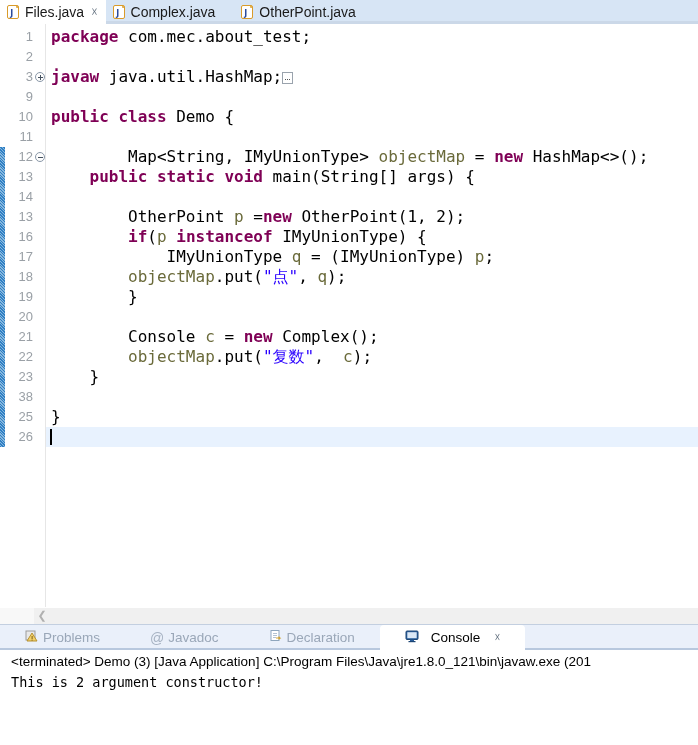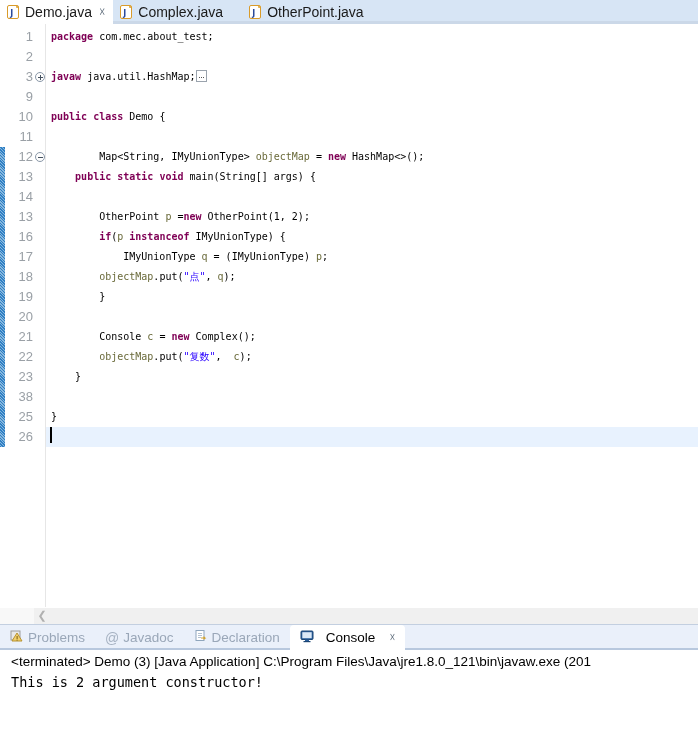"Demo.java" span.tab-label { text: Demo.java -> Files.java }
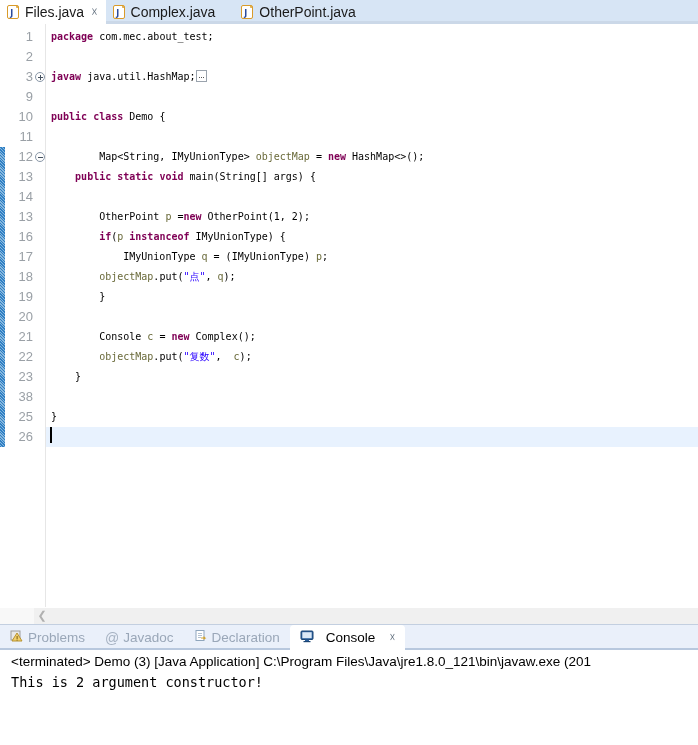"package com.mec.about_test;" .code-line { font-size: 10px -> 16px }
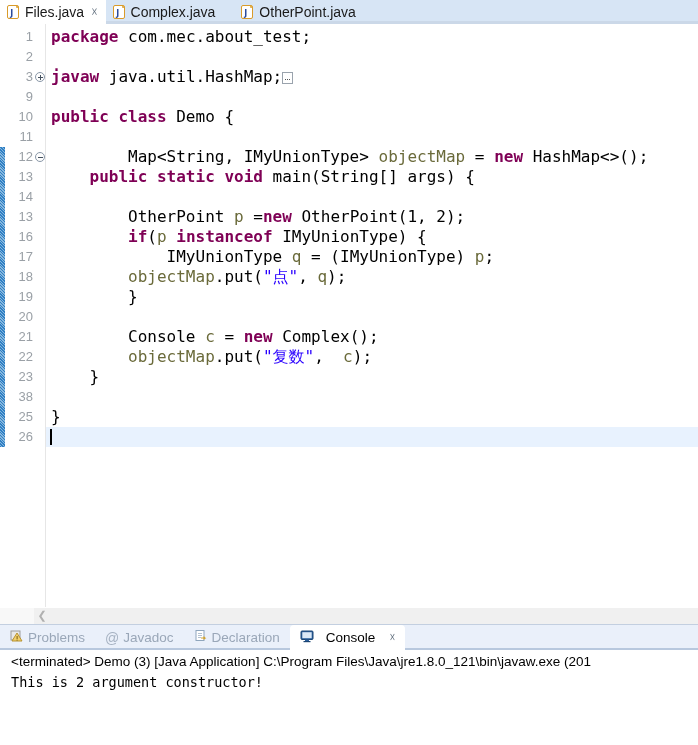"Problems" .vtab { padding: 0 10px -> 0 25px }
